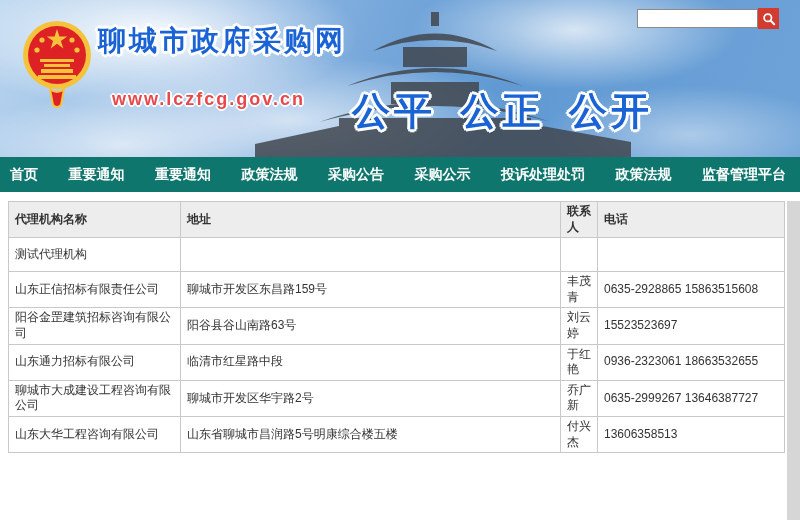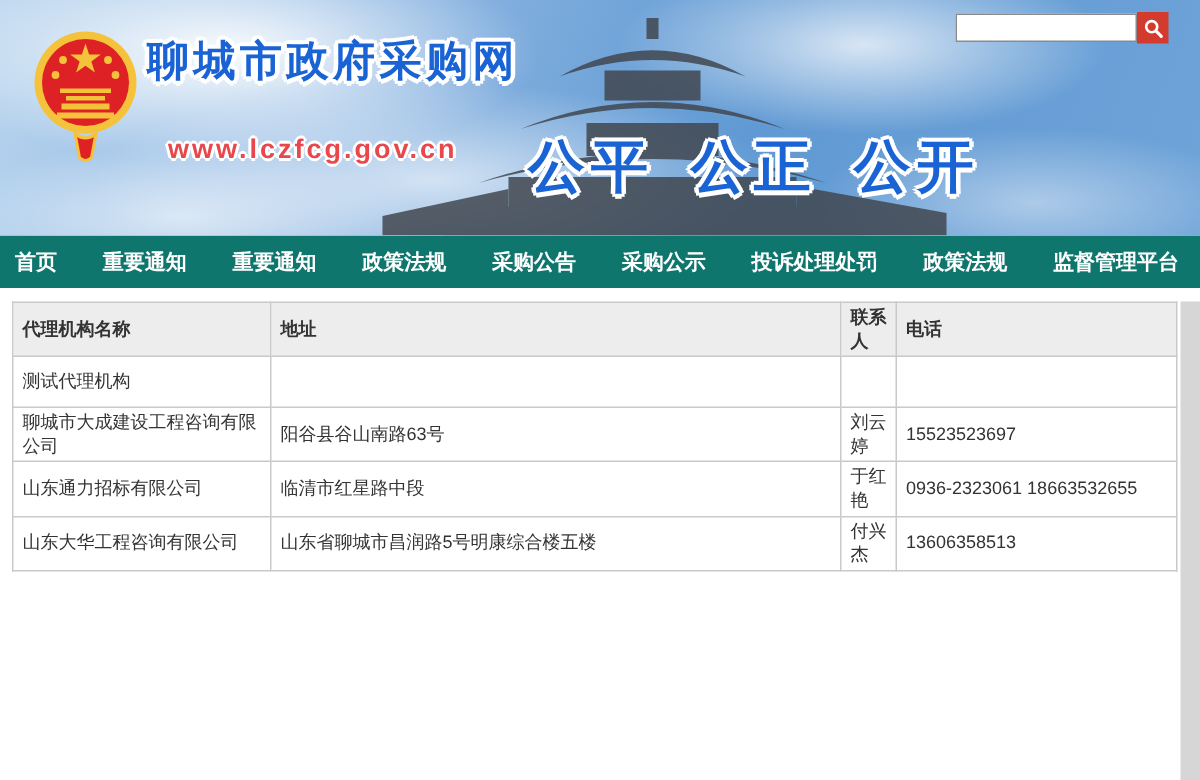"山东正信招标有限责任公司" tr { html: none -> <tr> <td>山东正信招标有限责任公司</td> <td>聊城市开发区东昌路159号</td> <td>丰茂青</td> <td>0635-2928865 15863515608</td> </tr> }
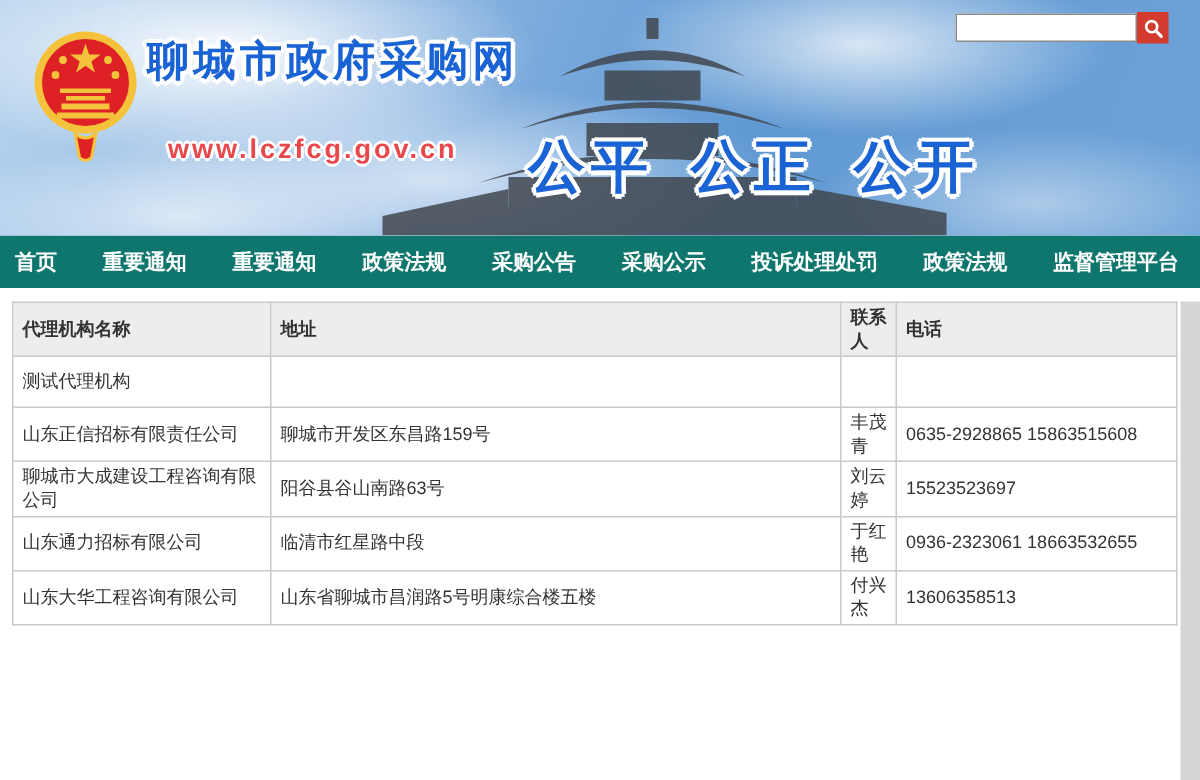"聊城市大成建设工程咨询有限公司" td { text: 聊城市大成建设工程 -> 阳谷金罡建筑招标 }
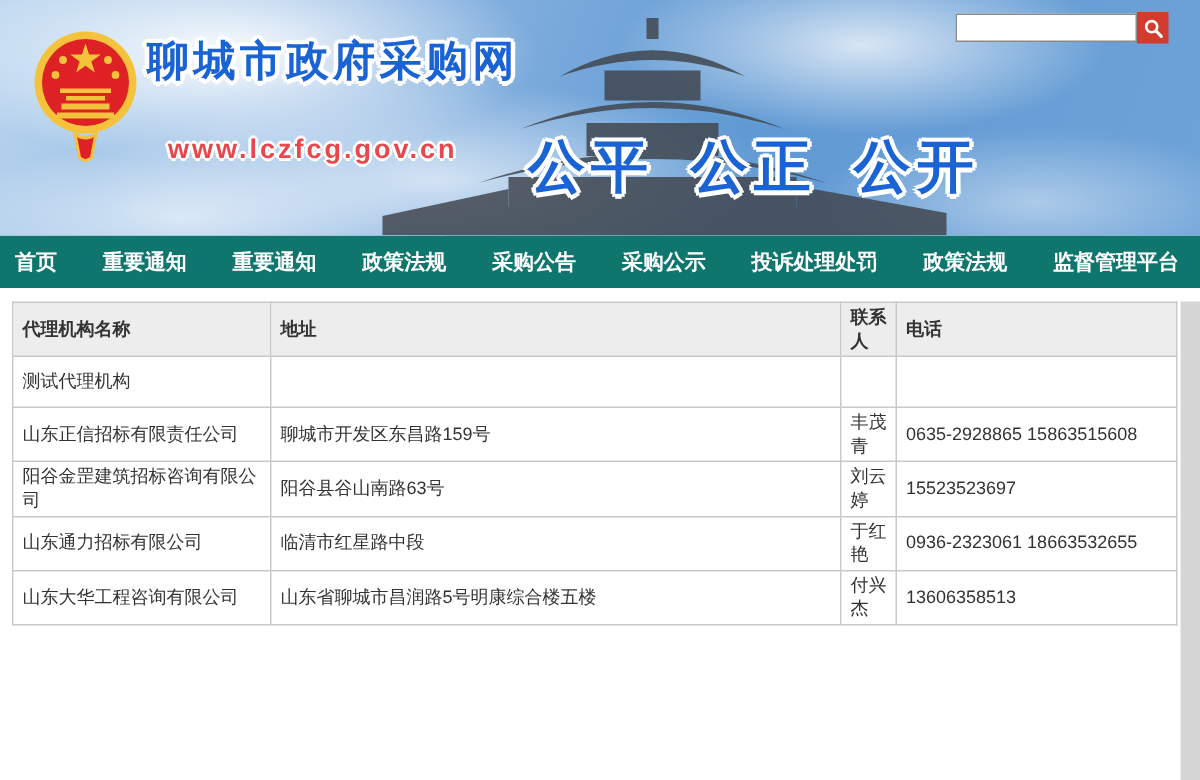"聊城市大成建设工程咨询有限公司" tr { html: none -> <tr> <td>聊城市大成建设工程咨询有限公司</td> <td>聊城市开发区华宇路2号</td> <td>乔广新</td> <td>0635-2999267 13646387727</td> </tr> }
